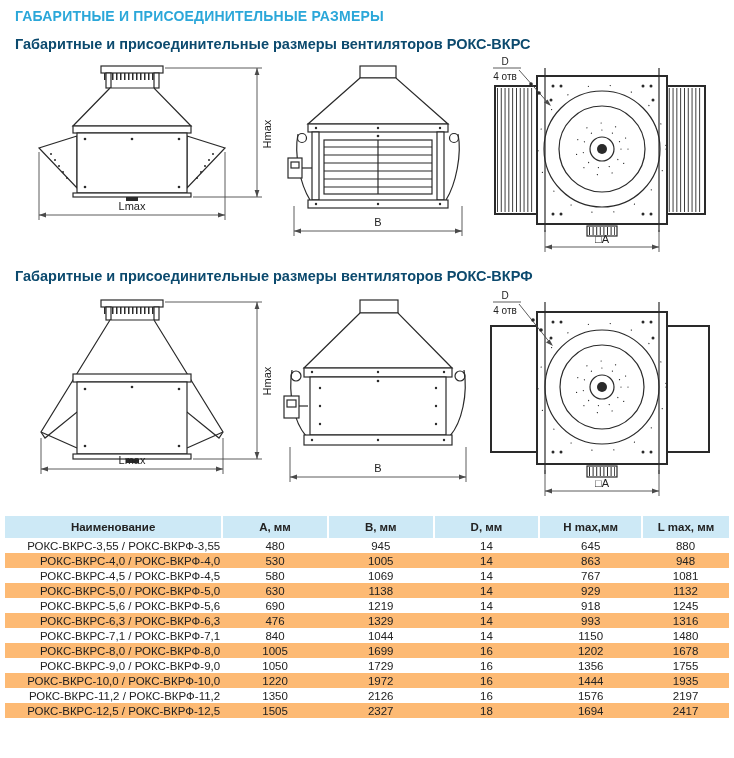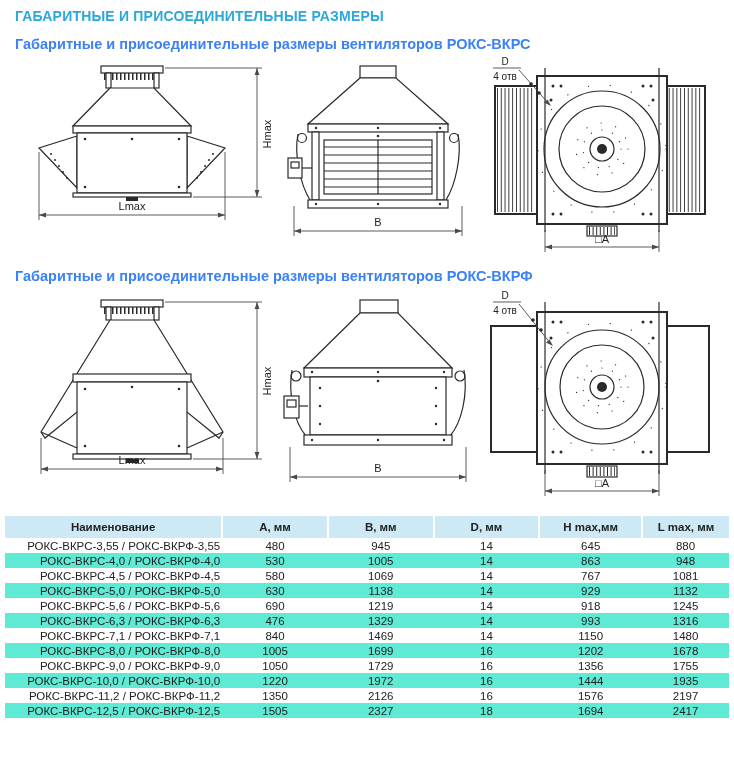"Габаритные и присоединительные размеры вентиляторов" .section-title { color: #3b82f6 -> #0c4a6e }
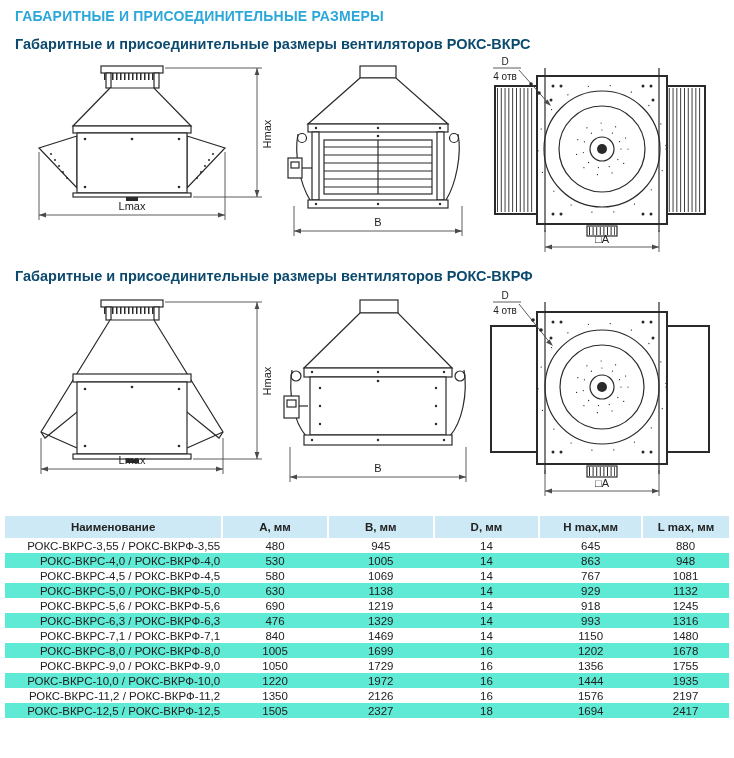"РОКС-ВКРС-4,0 / РОКС-ВКРФ-4,0" table.dims tbody tr.alt { background: #5eead4 -> #fdba74 }
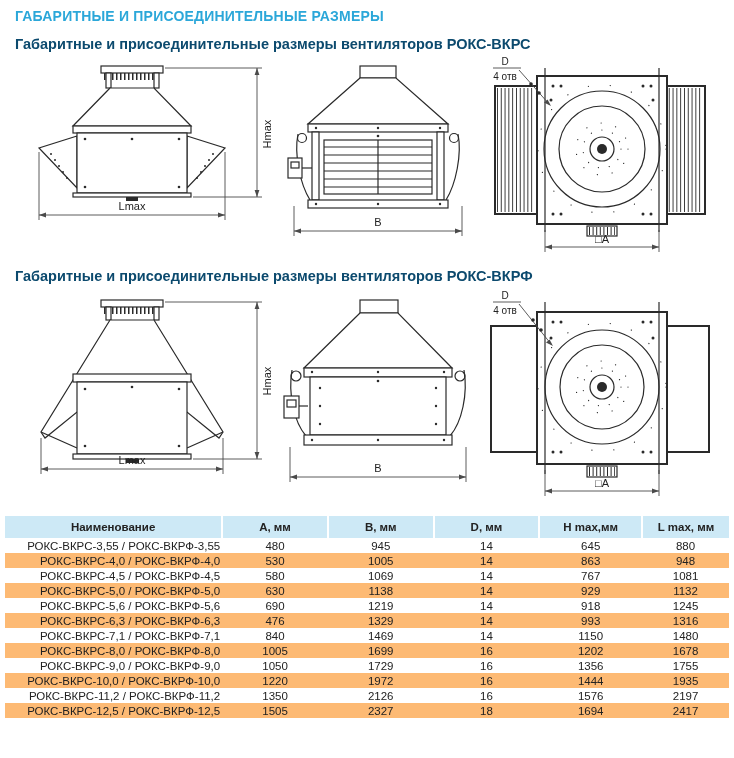"1469" td { text: 1469 -> 1044 }
